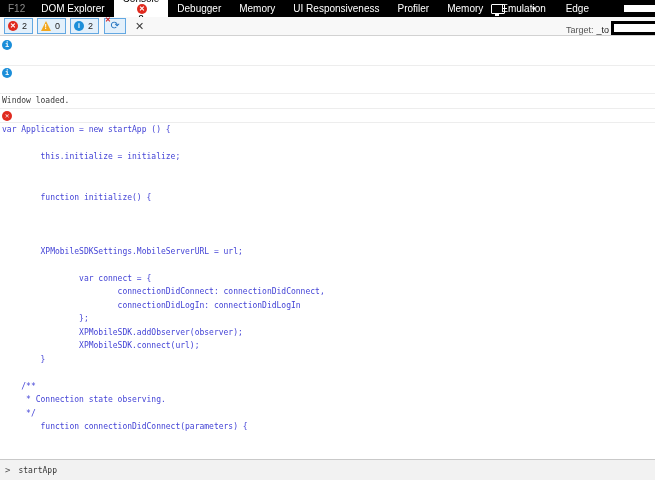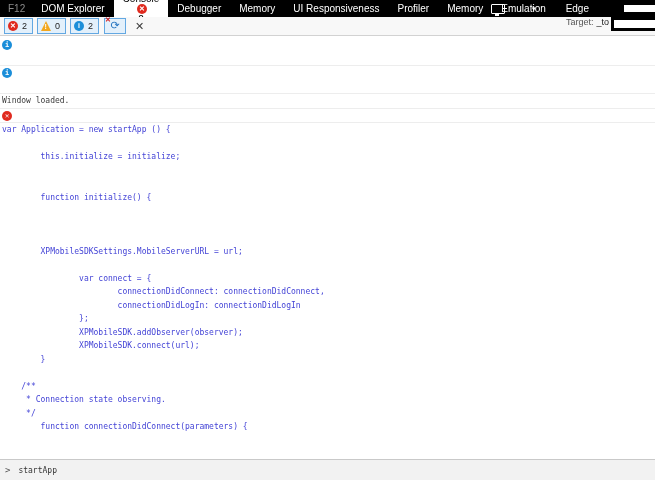"Target:" .target-wrap { align-items: flex-start -> flex-end }
